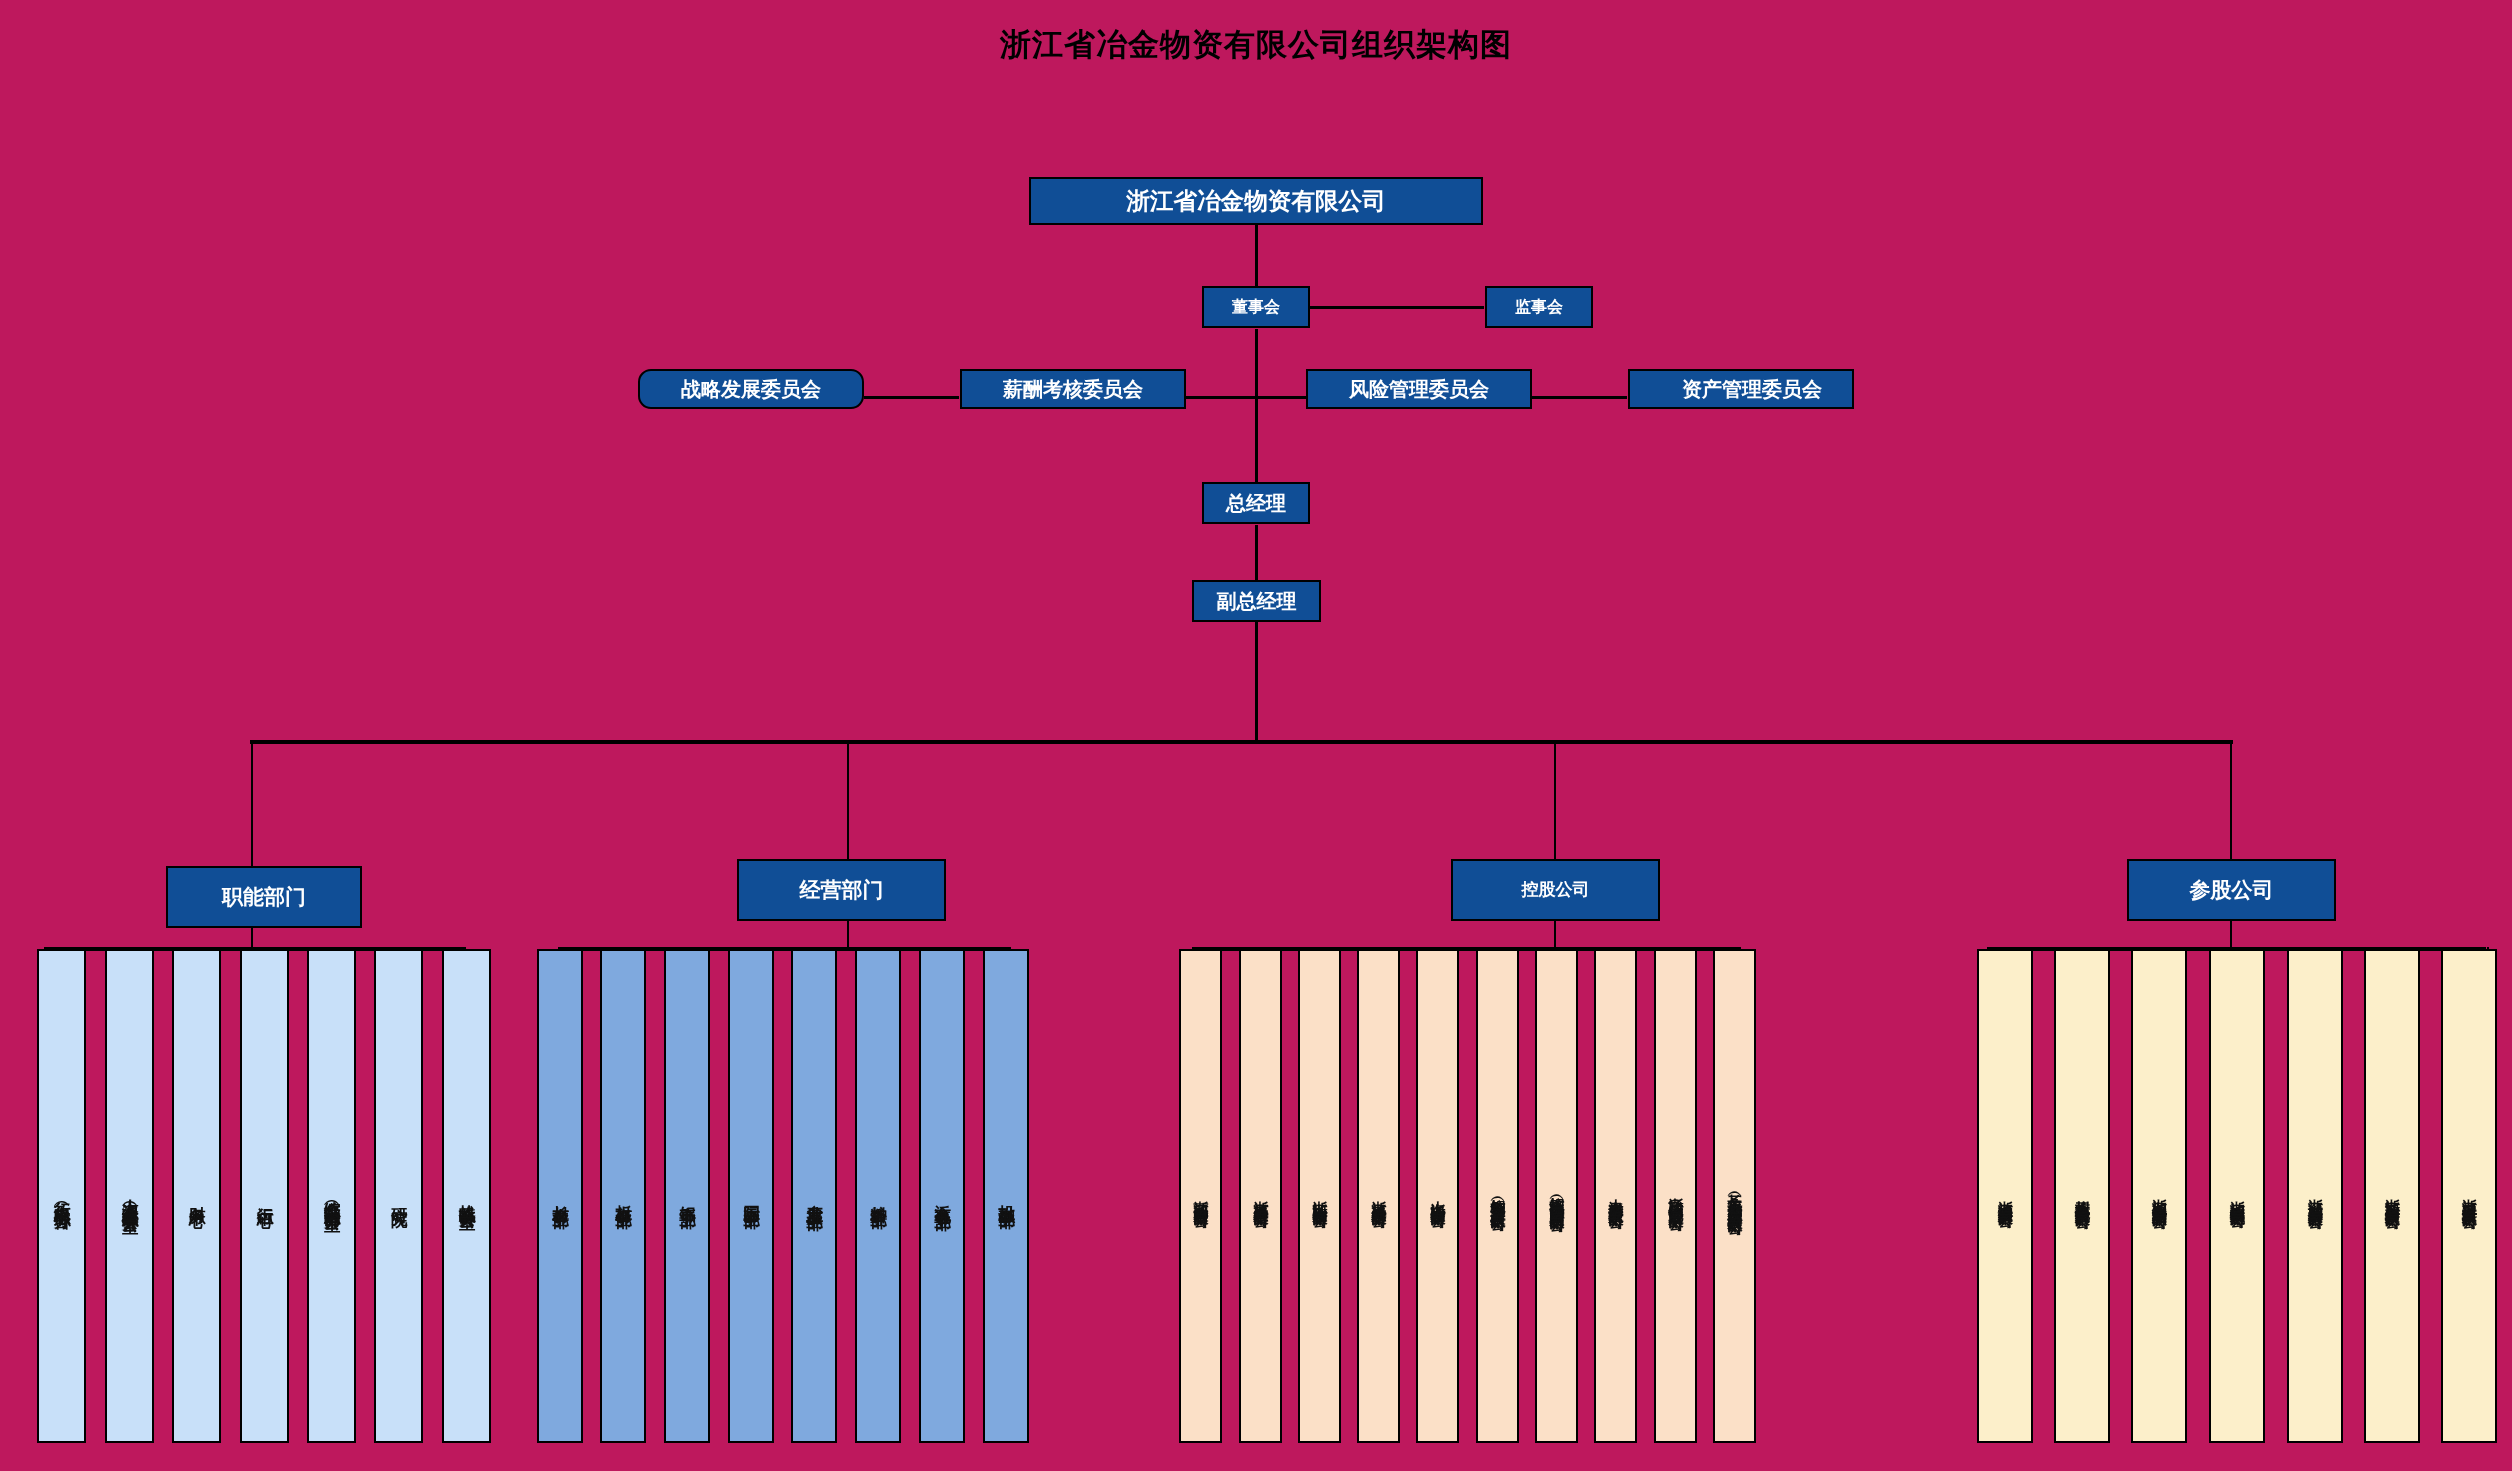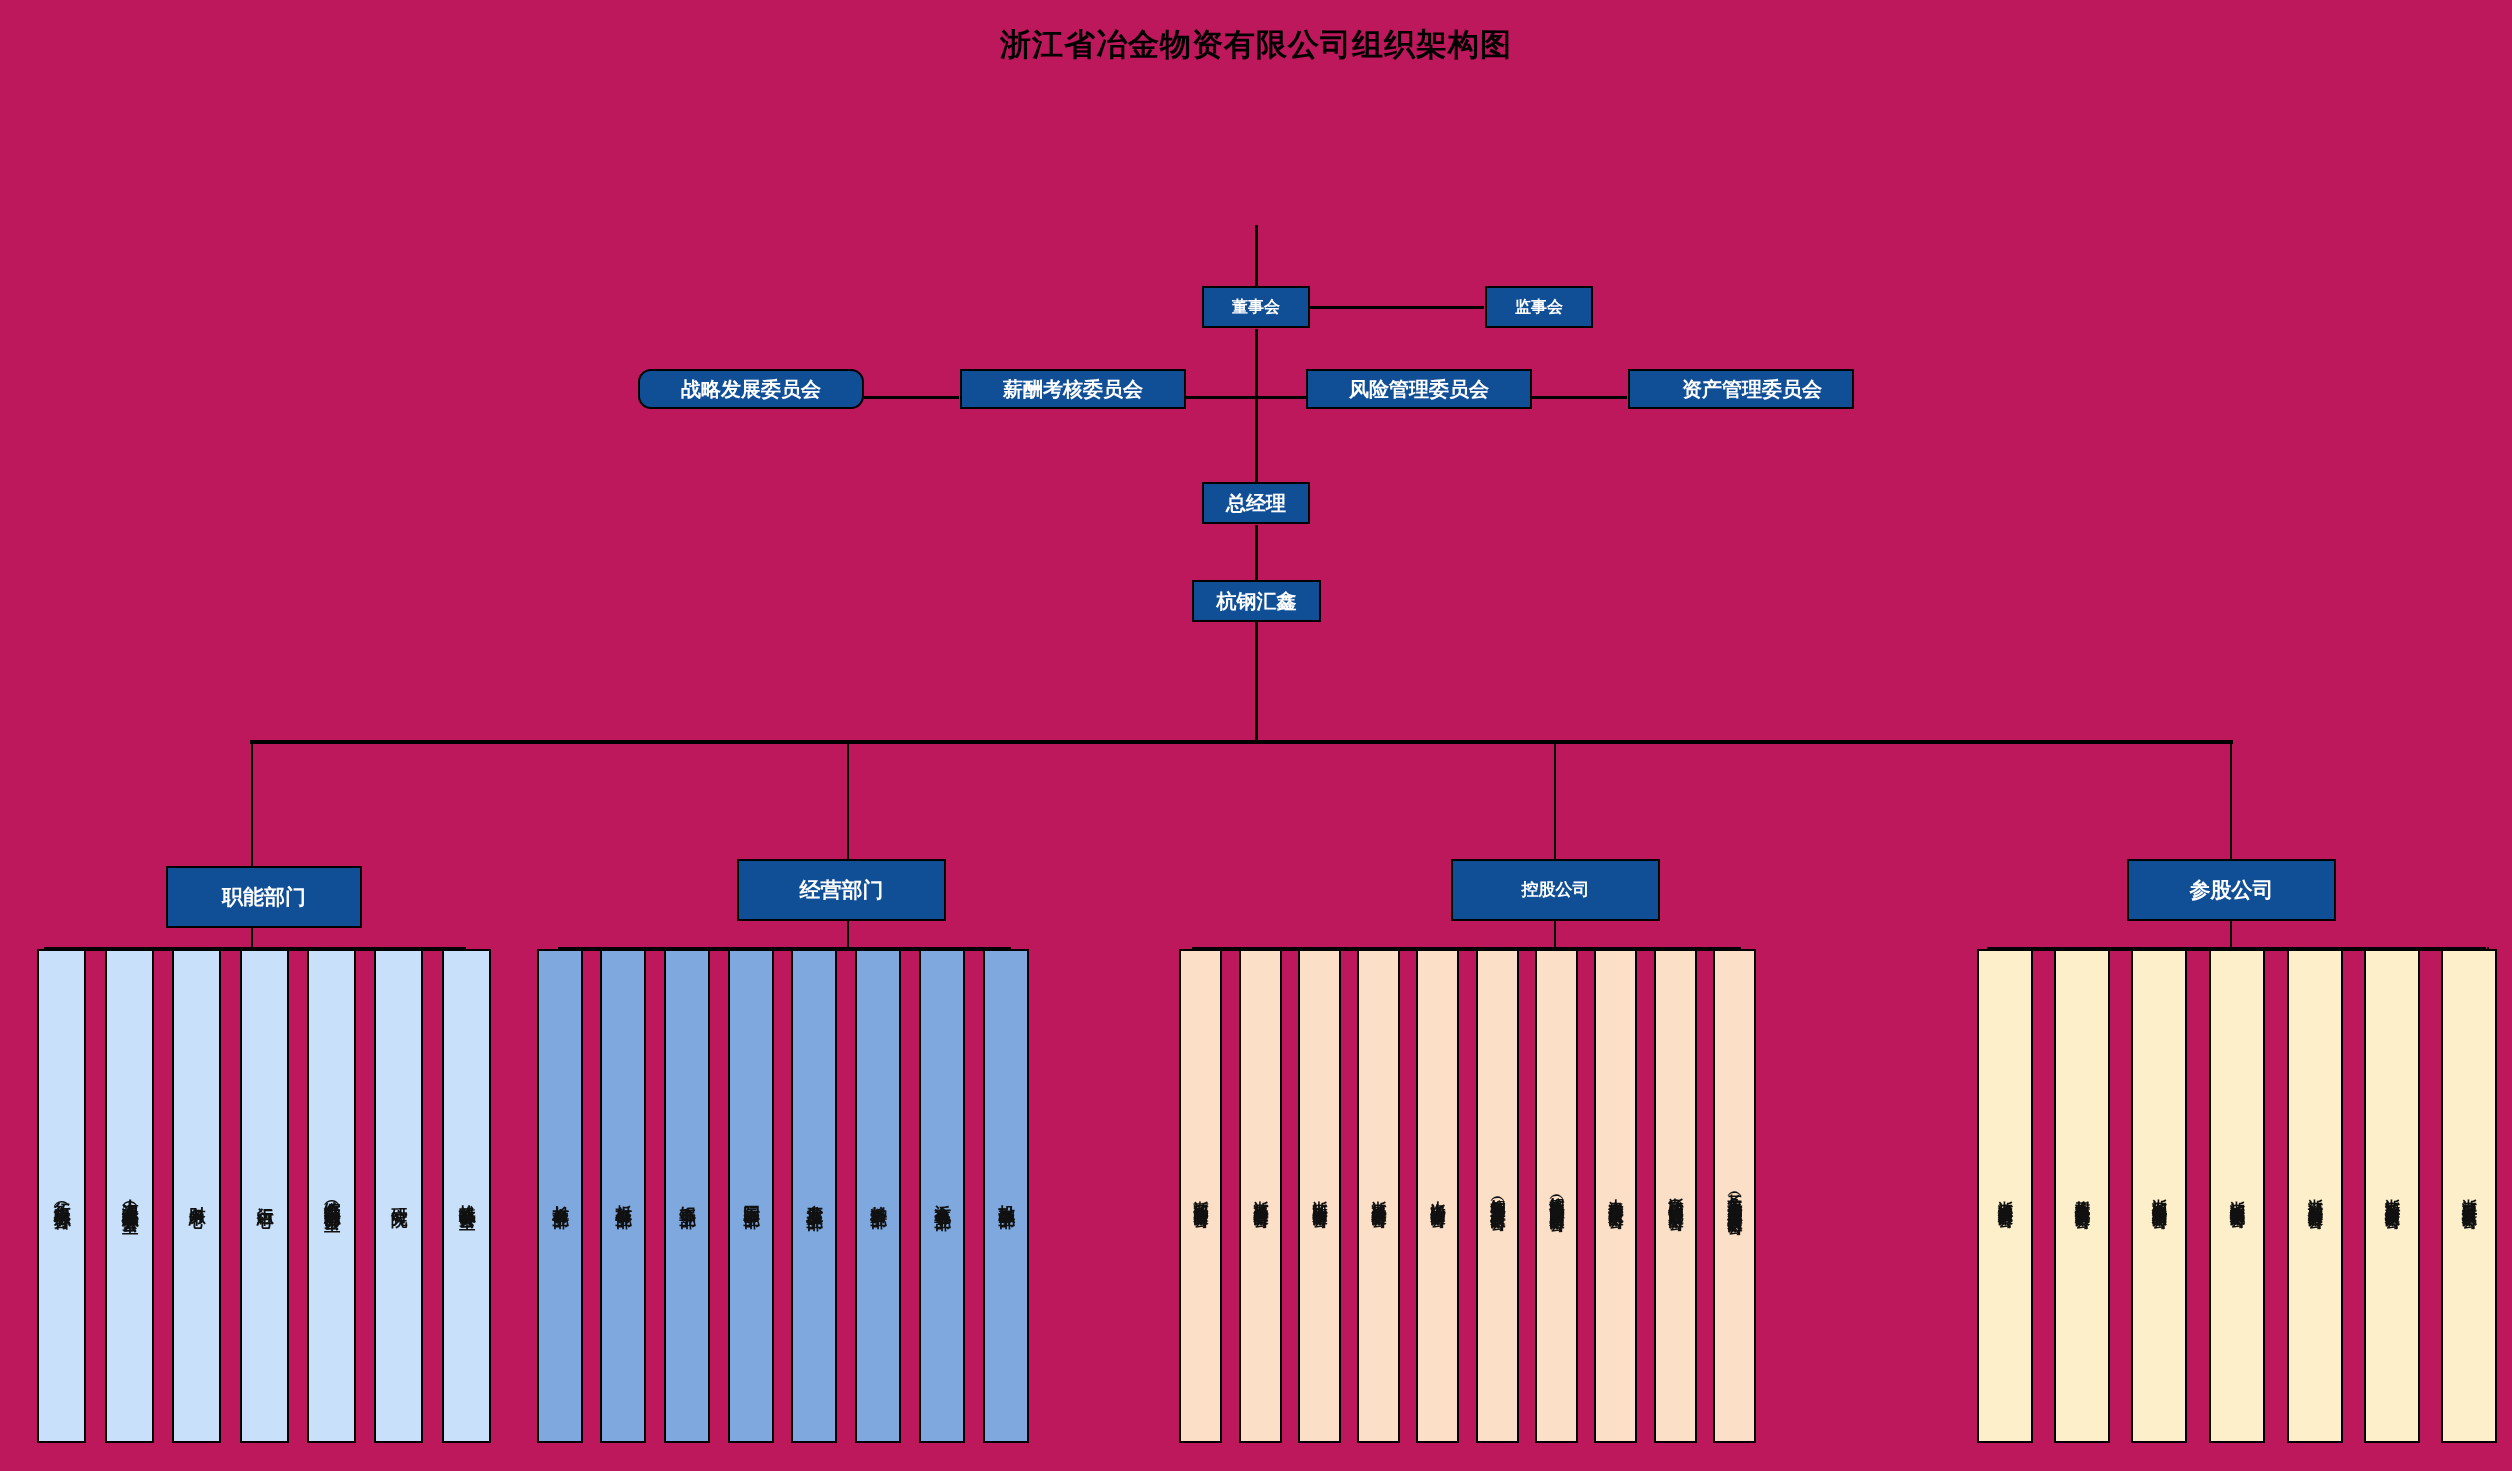"浙江省冶金物资有限公司" div.node { html: none -> <div>浙江省冶金物资有限公司</div> }
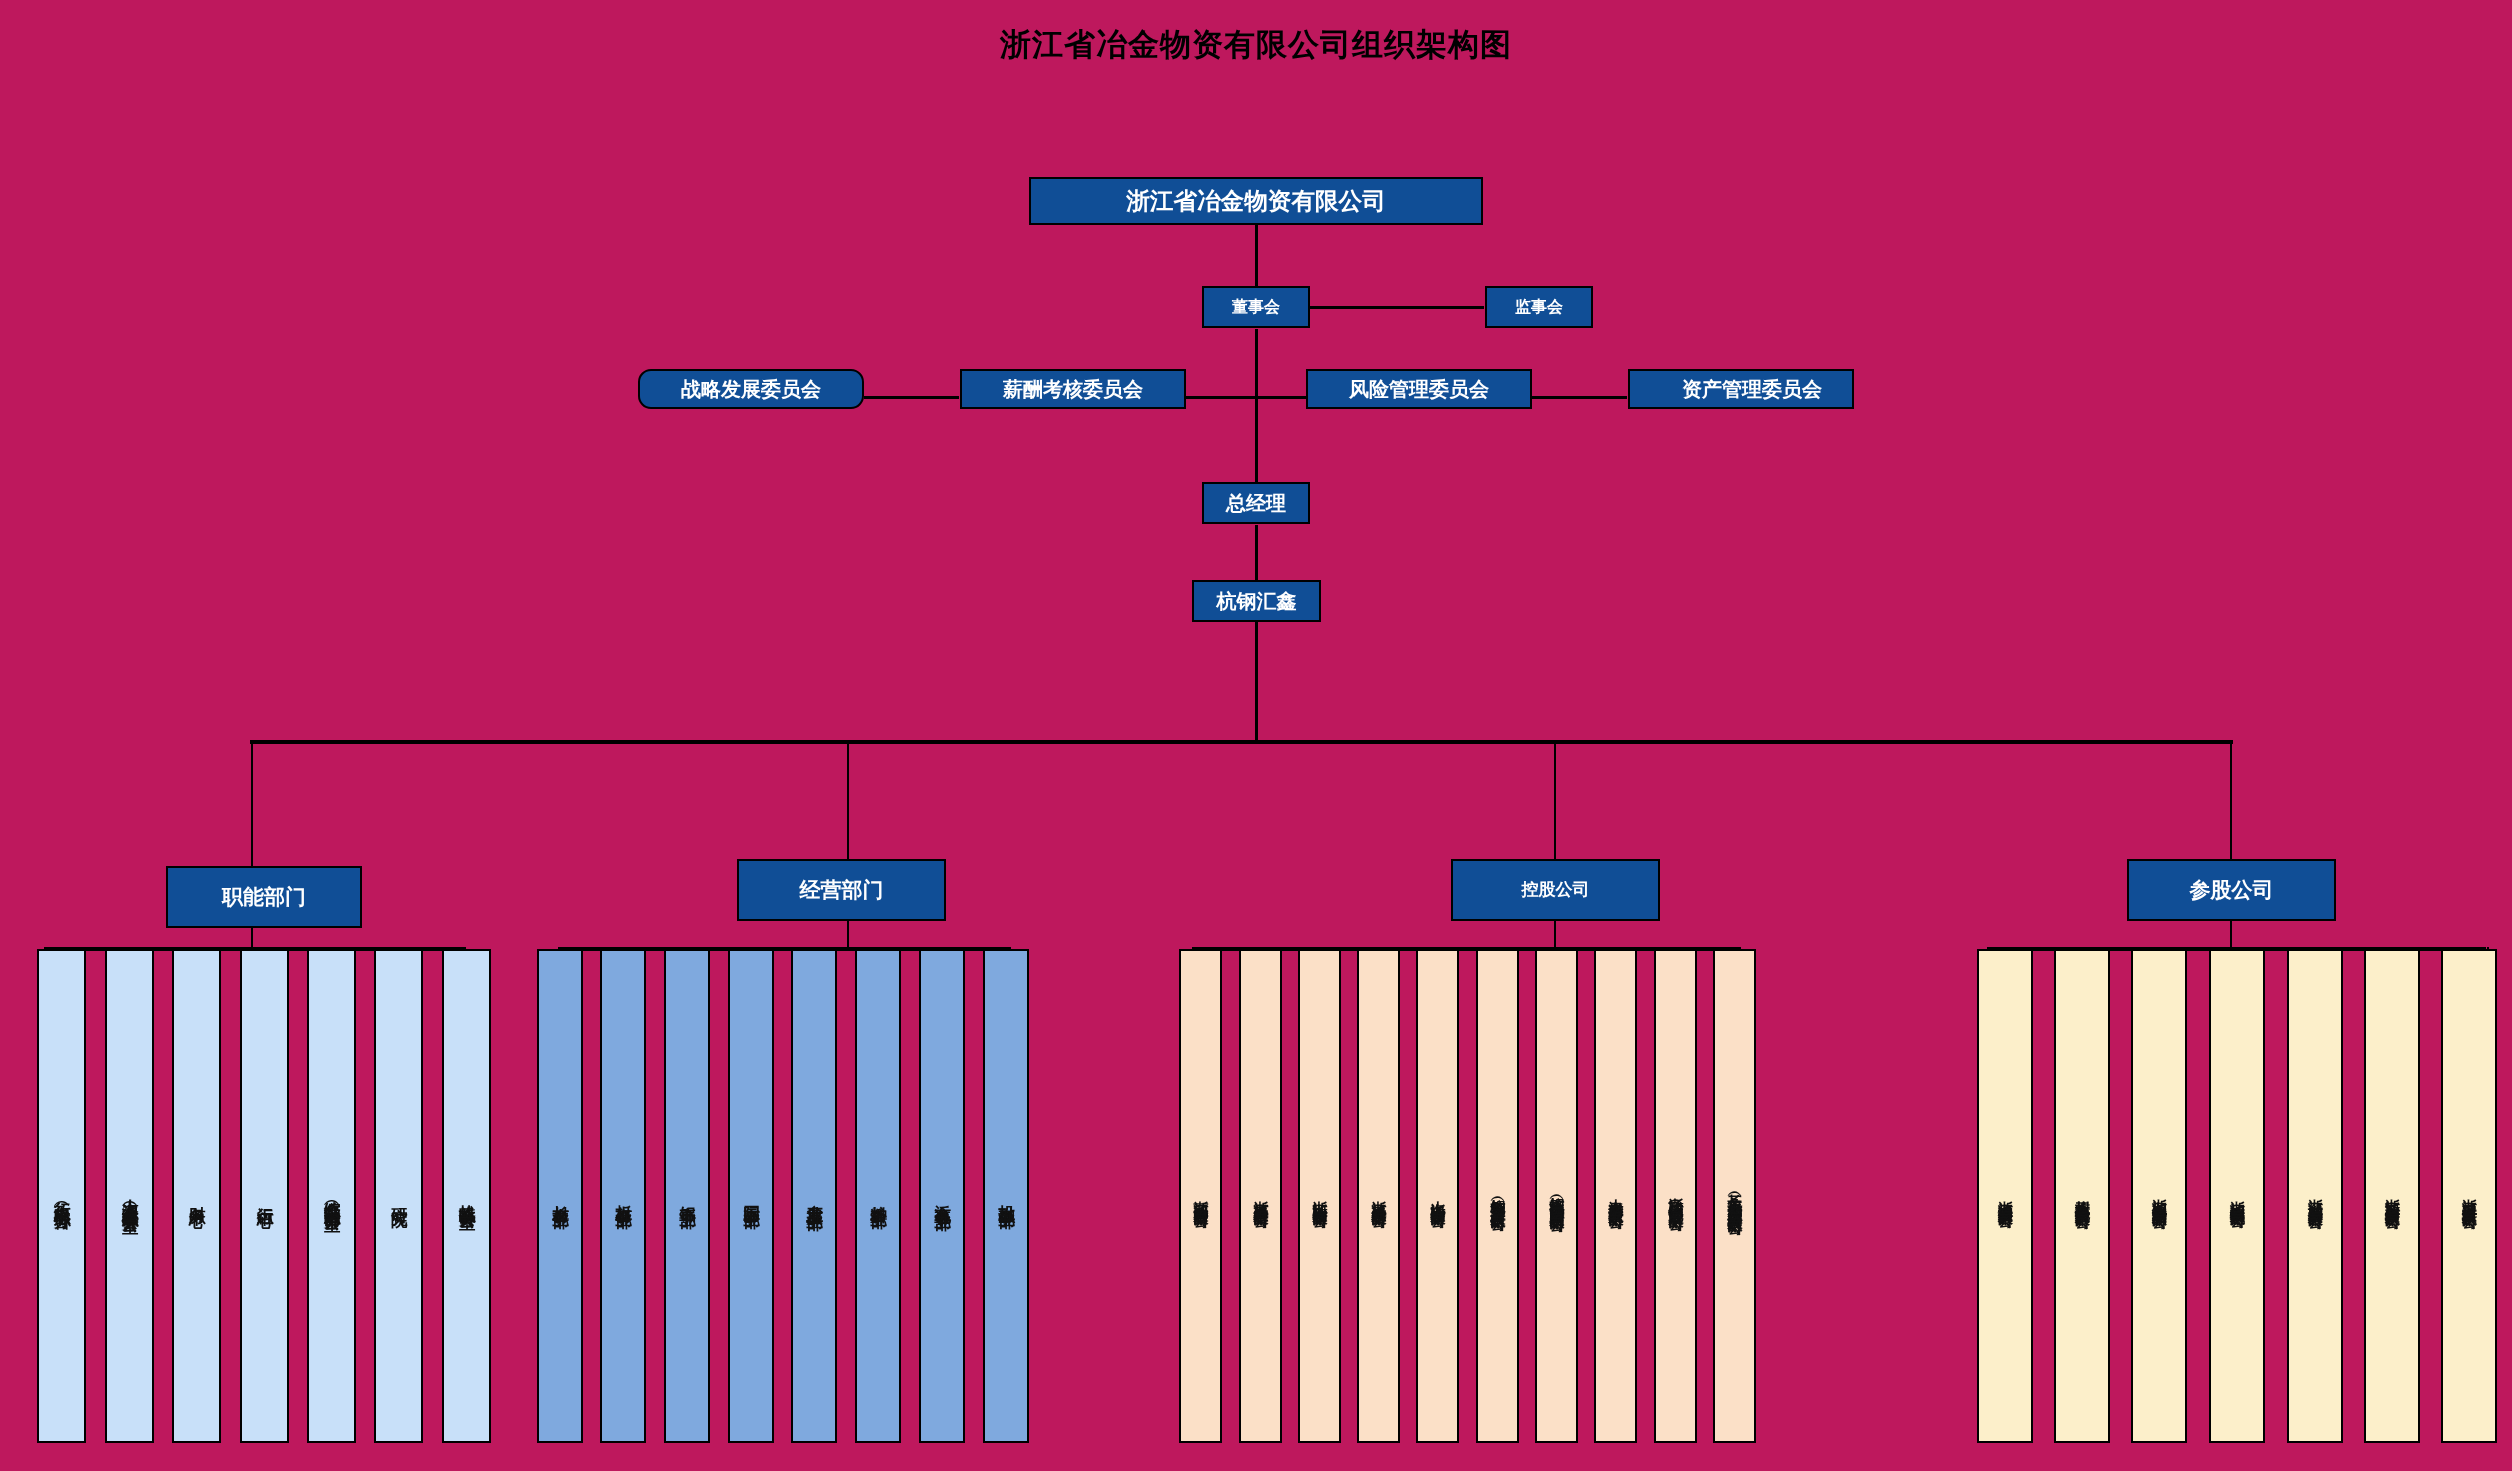"杭钢汇鑫" div.node { text: 杭钢汇鑫 -> 副总经理 }
